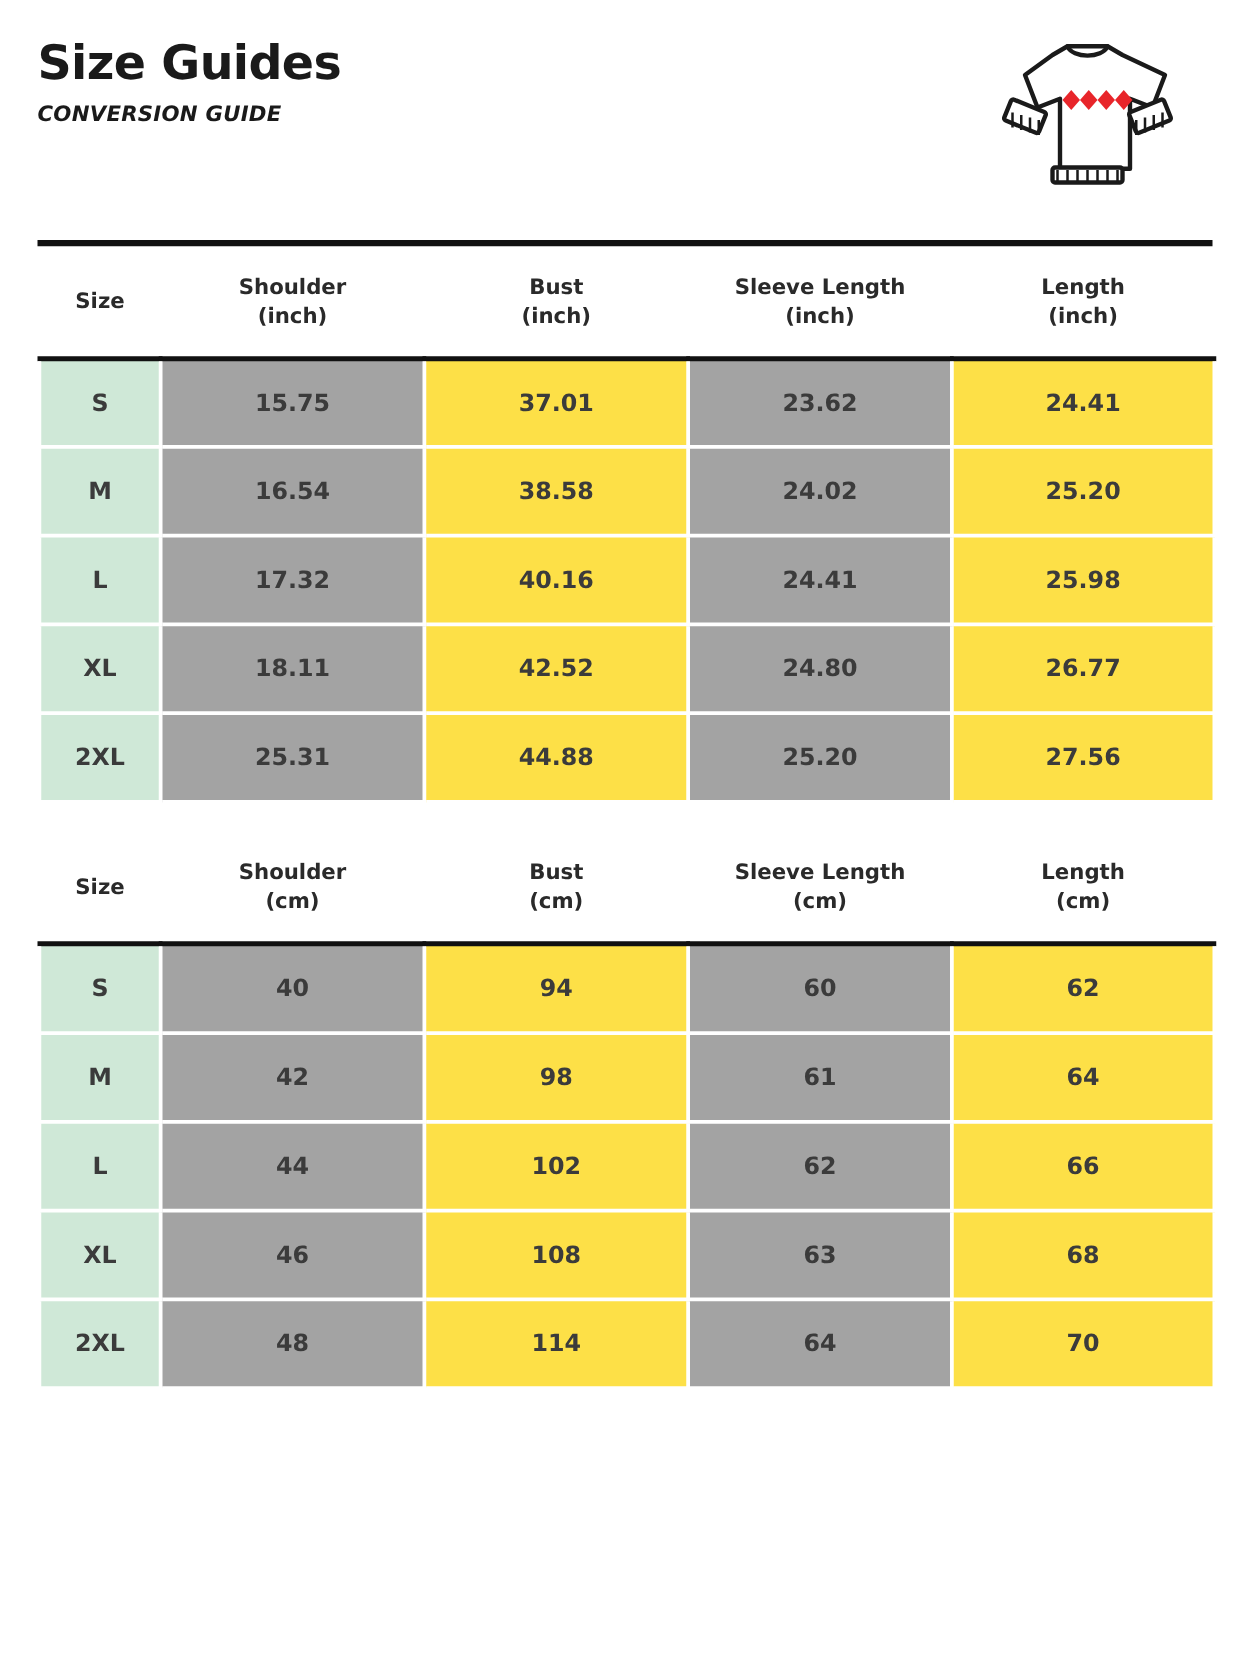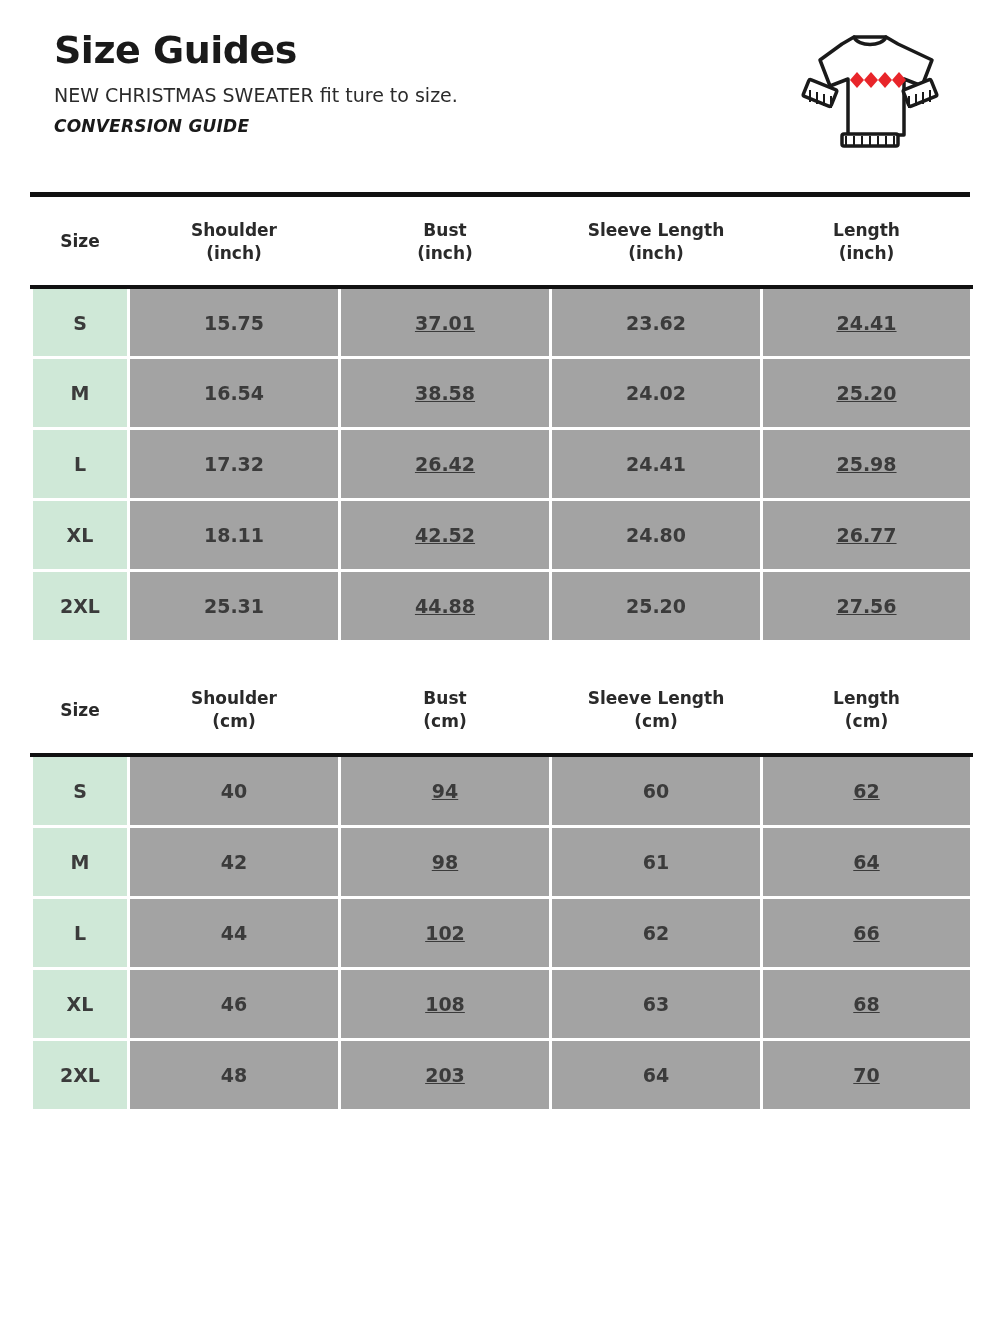"Size Guides" .header { margin-left: 24px -> none }
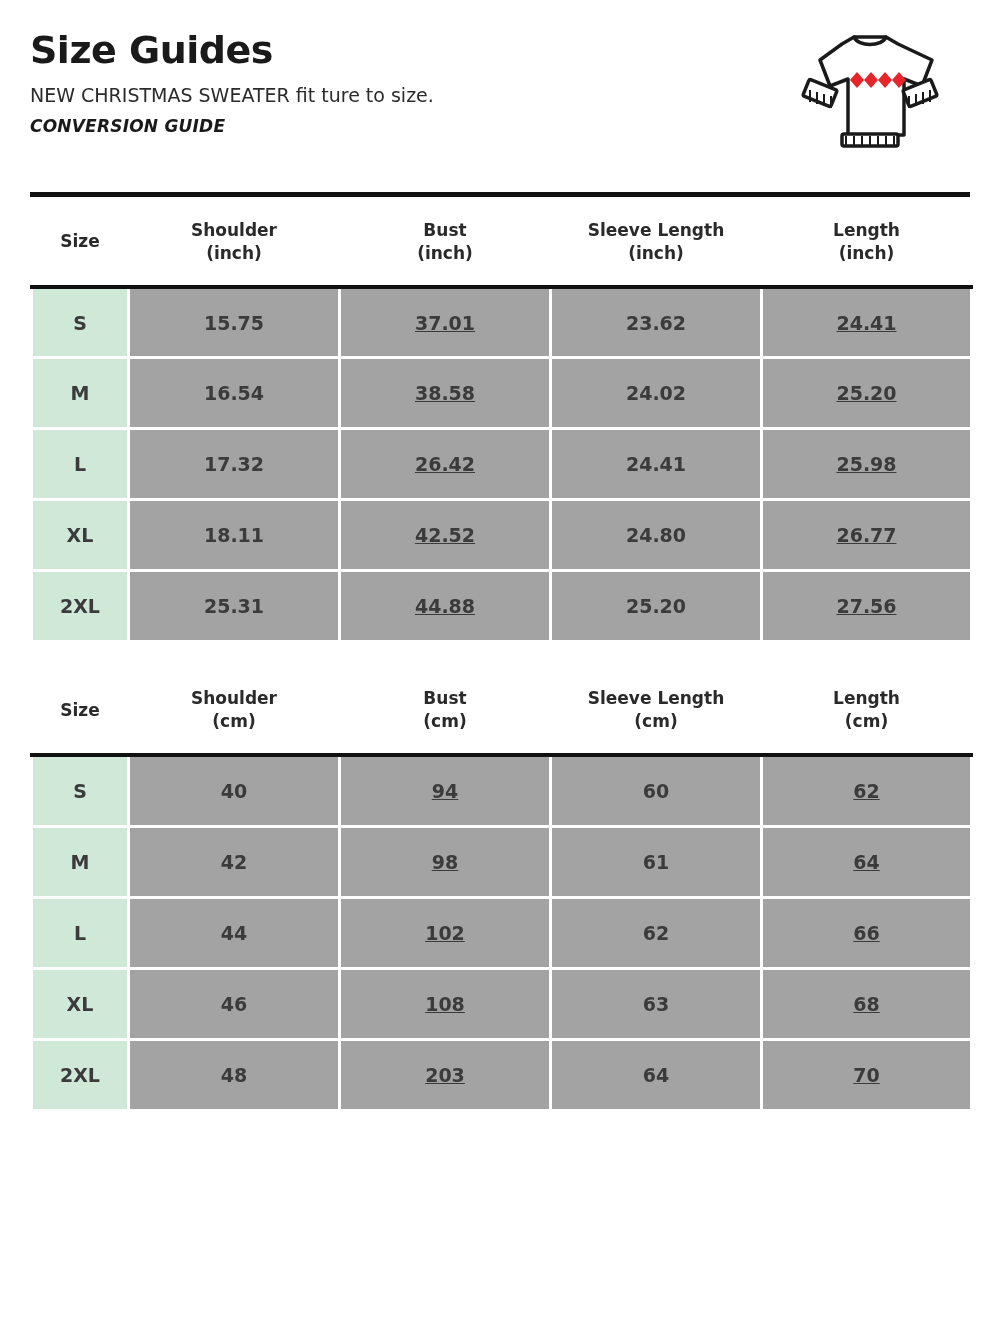"NEW CHRISTMAS SWEATER fit ture" div.subtitle { html: <div>NEW CHRISTMAS SWEATER fit ture to size.</div> -> none }
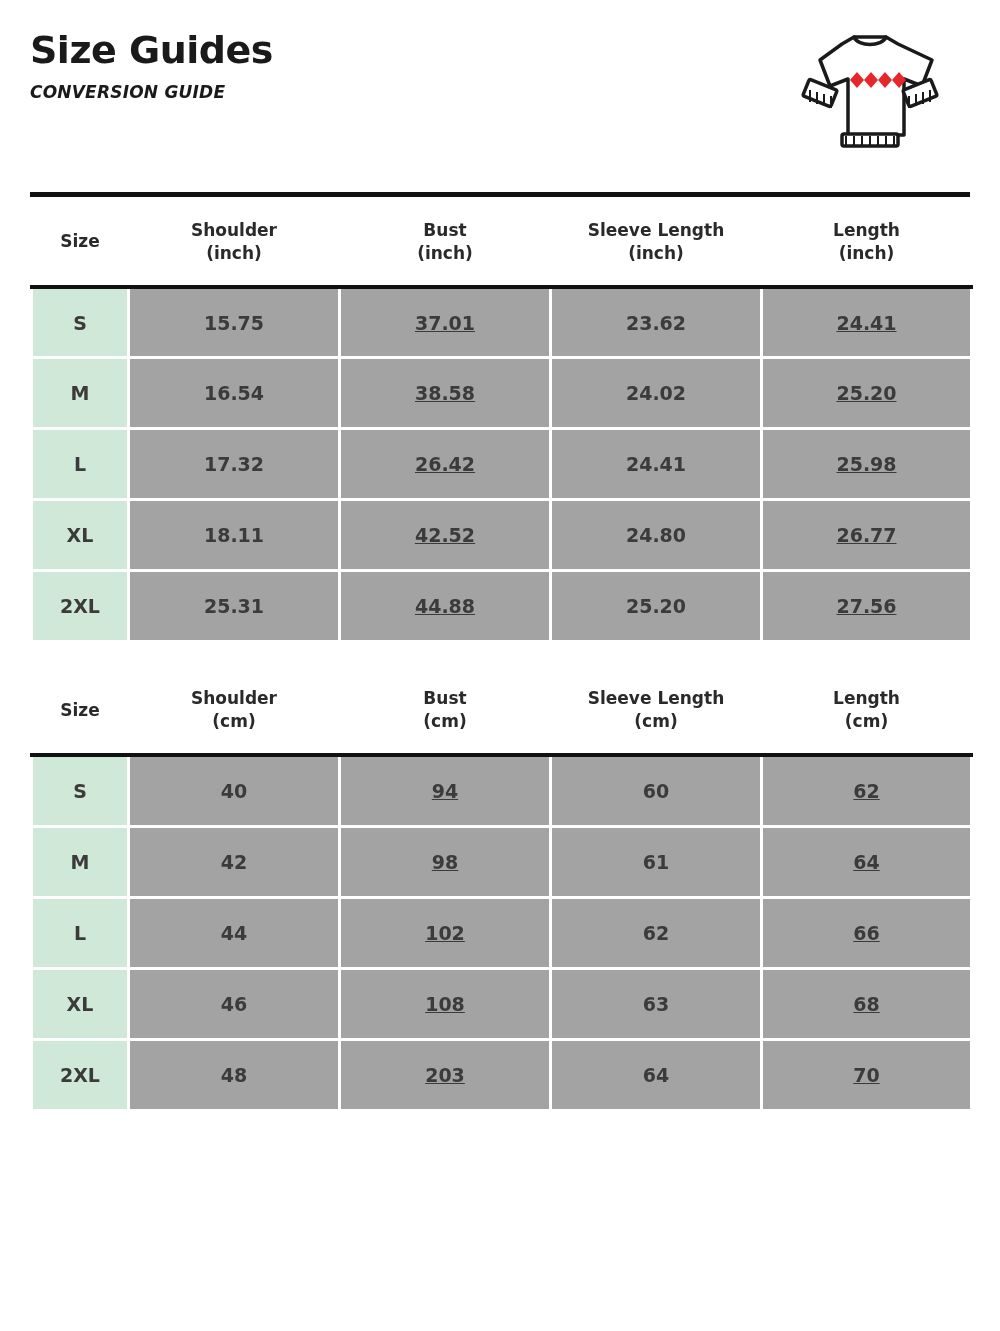"37.01" td.light { background: #a3a3a3 -> #fde047; text-decoration: underline -> none }
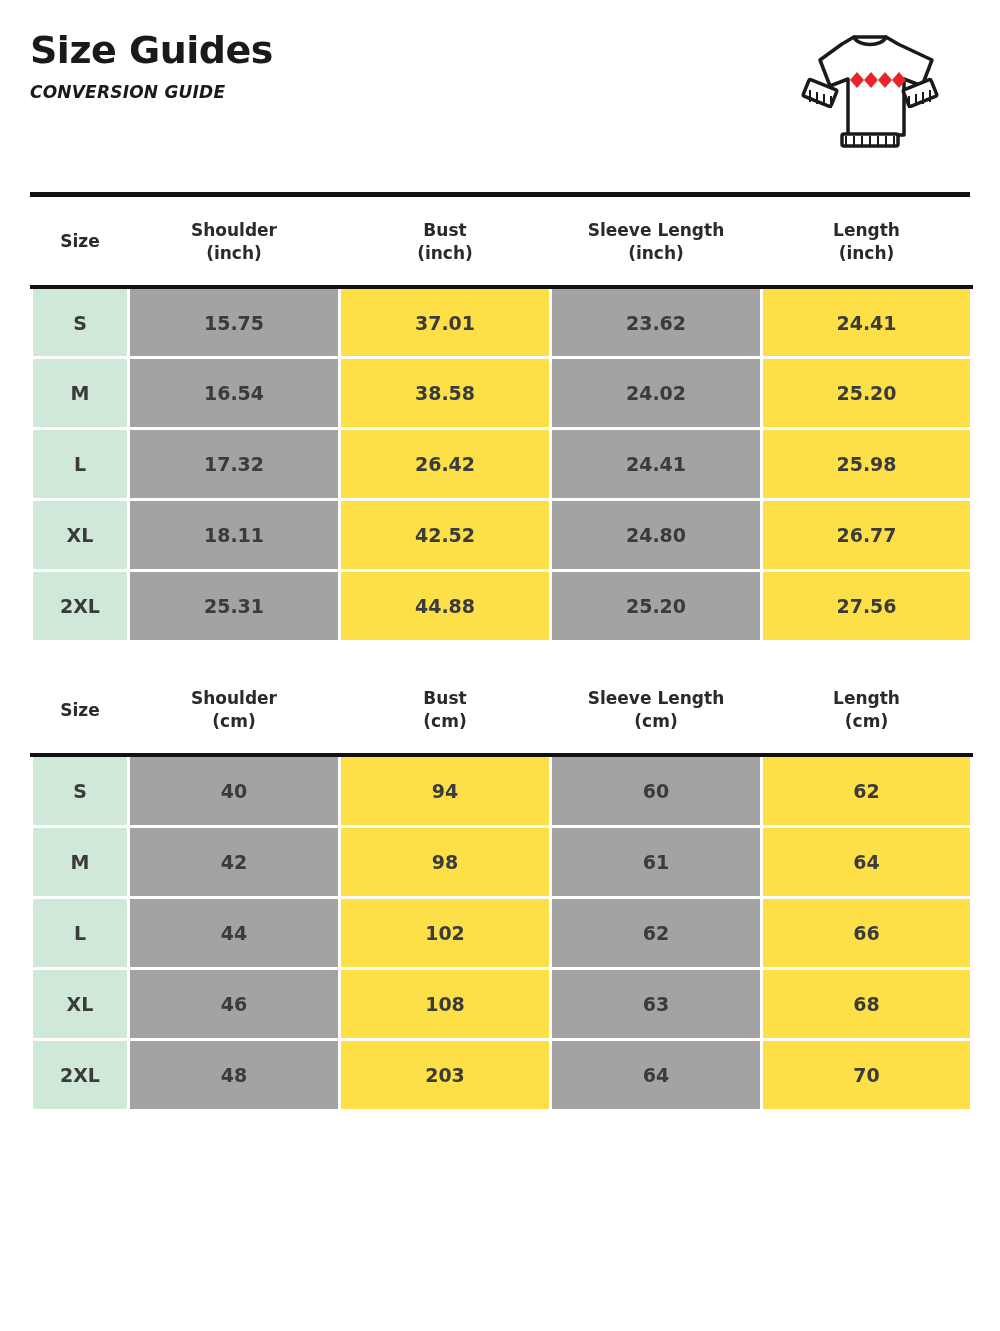"26.42" td.light { text: 26.42 -> 40.16 }
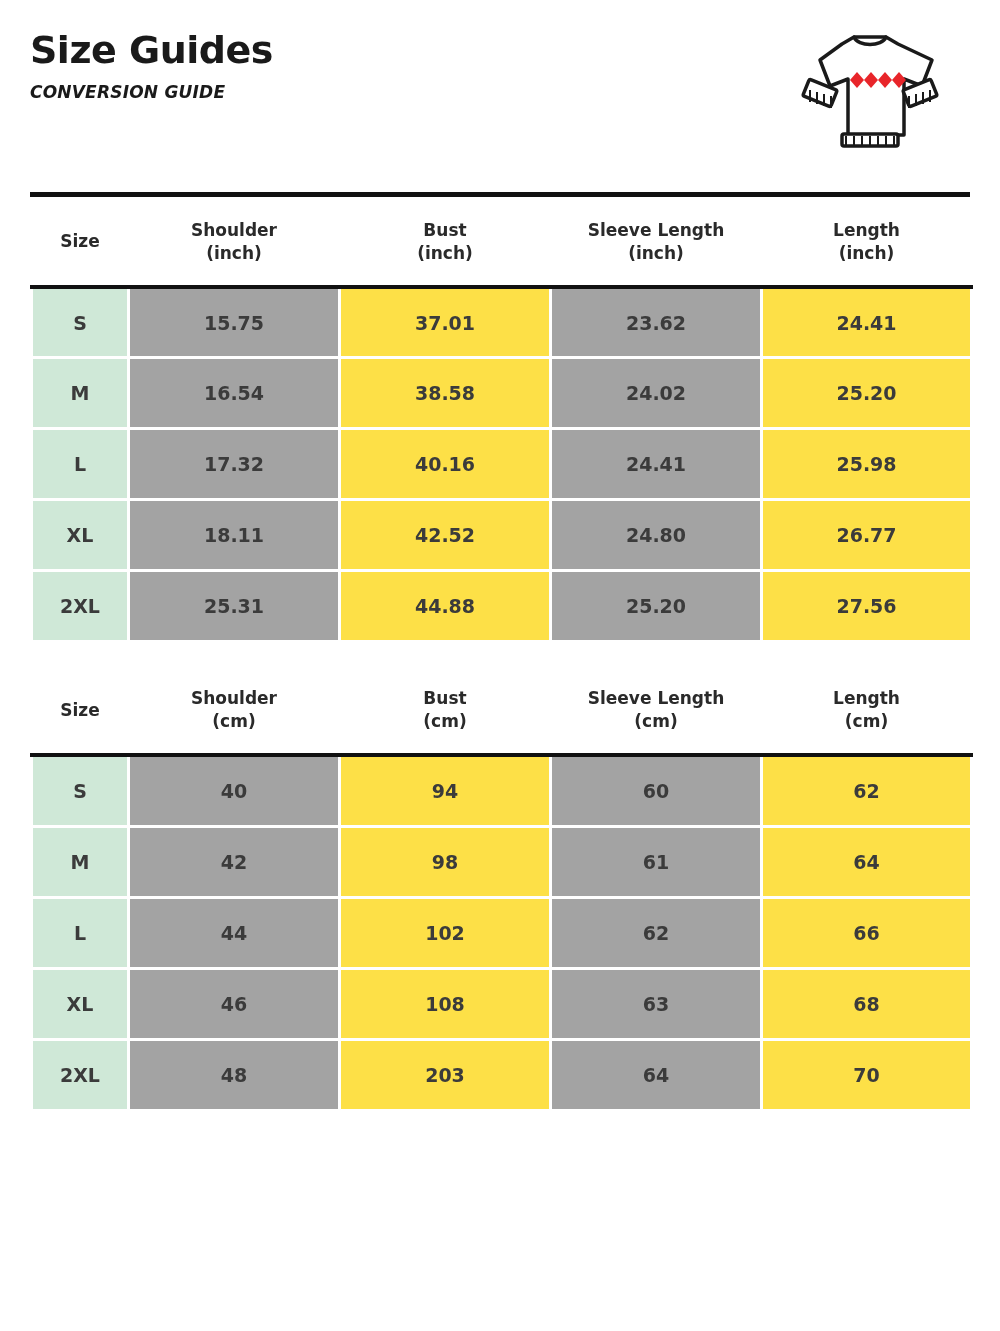"203" td.light { text: 203 -> 114 }
